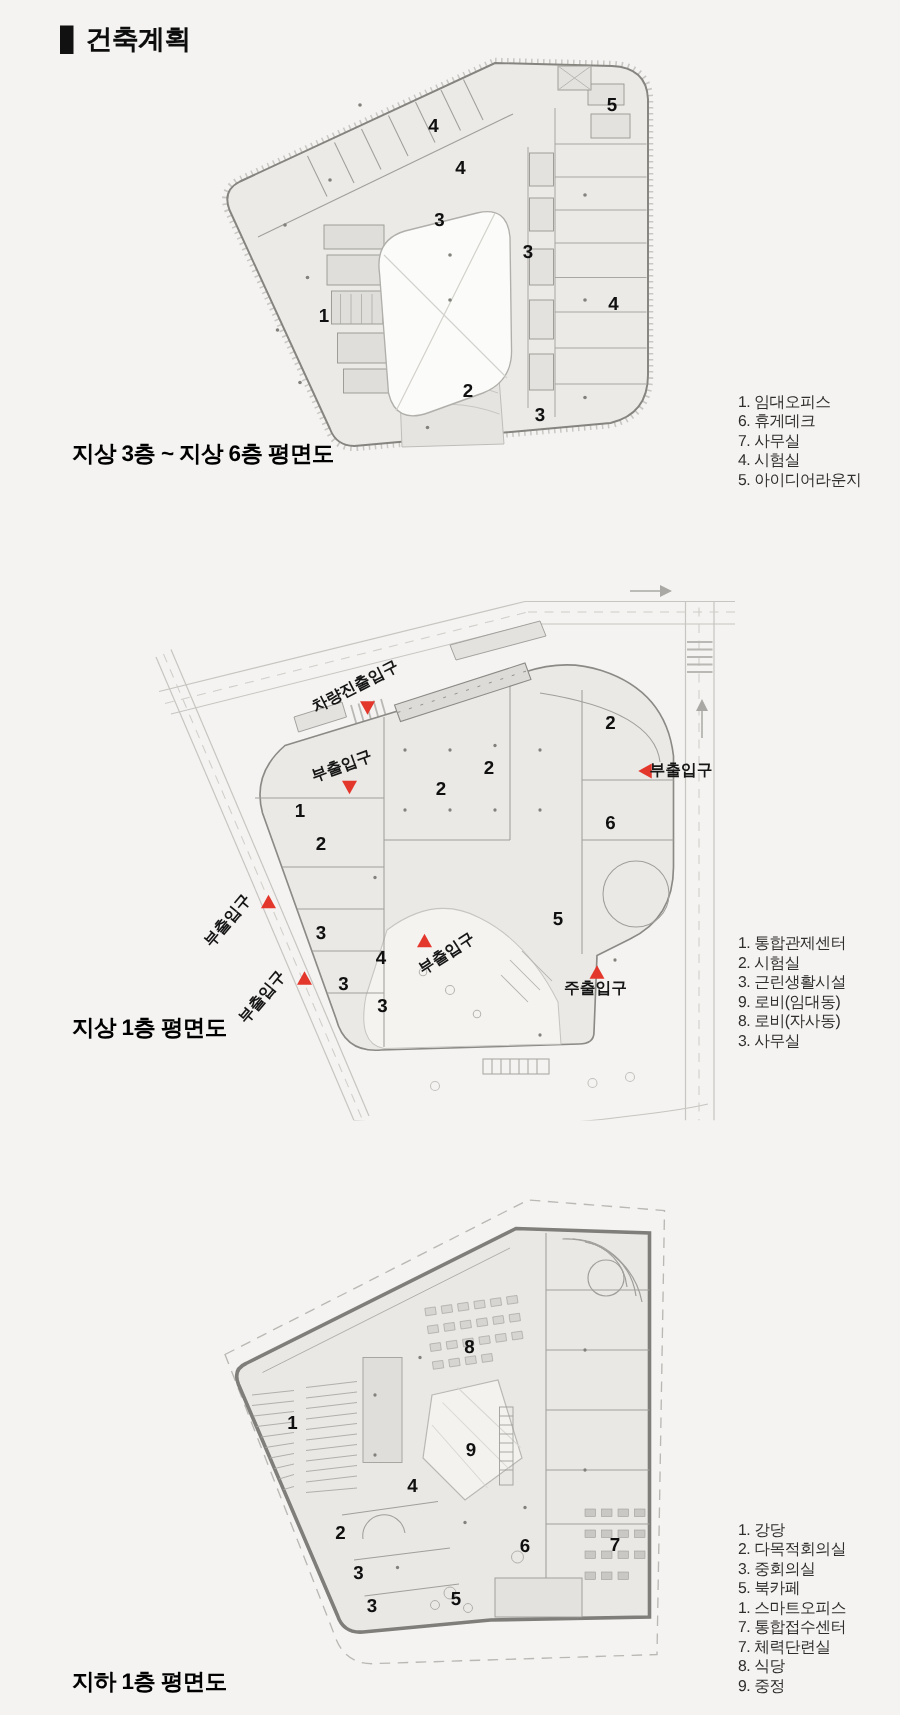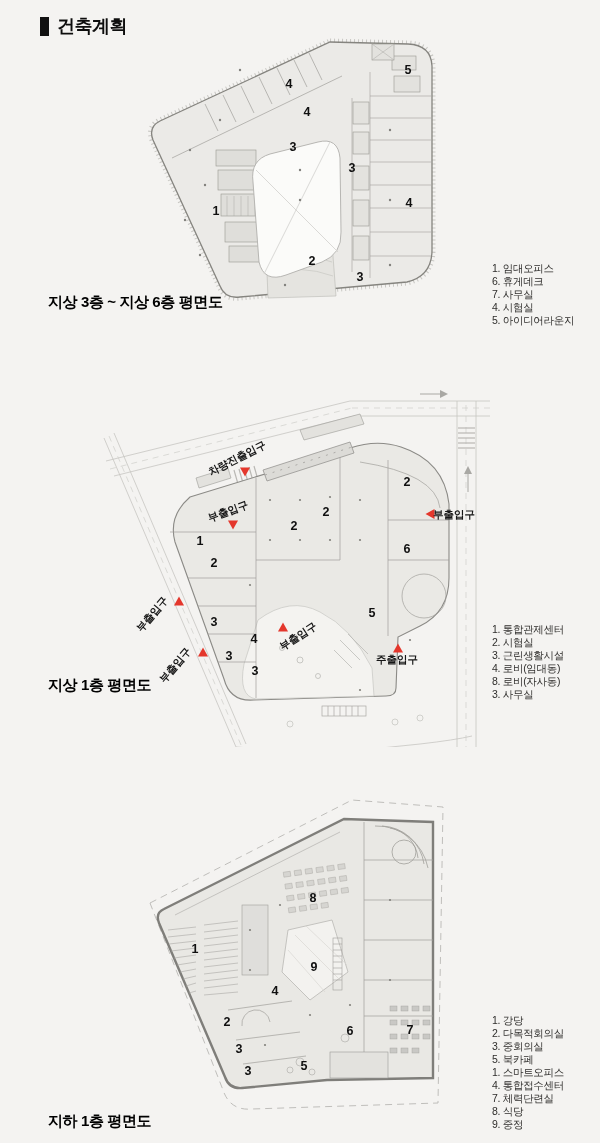"4. 로비(임대동)" div.legend-item { text: 4 -> 9 }
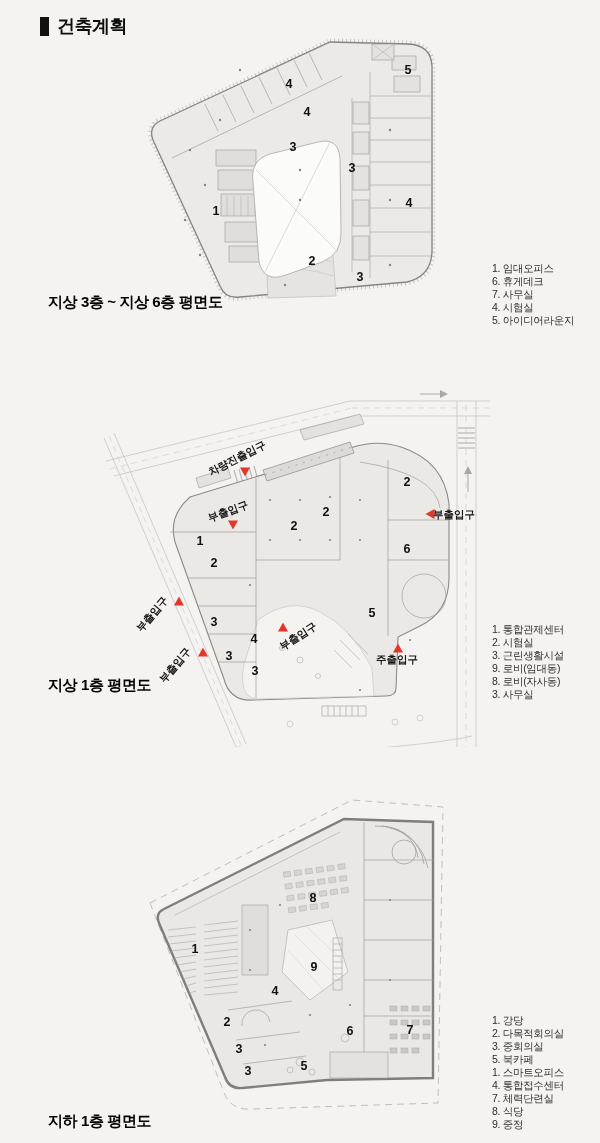"4. 통합접수센터" div.legend-item { text: 4 -> 7 }
